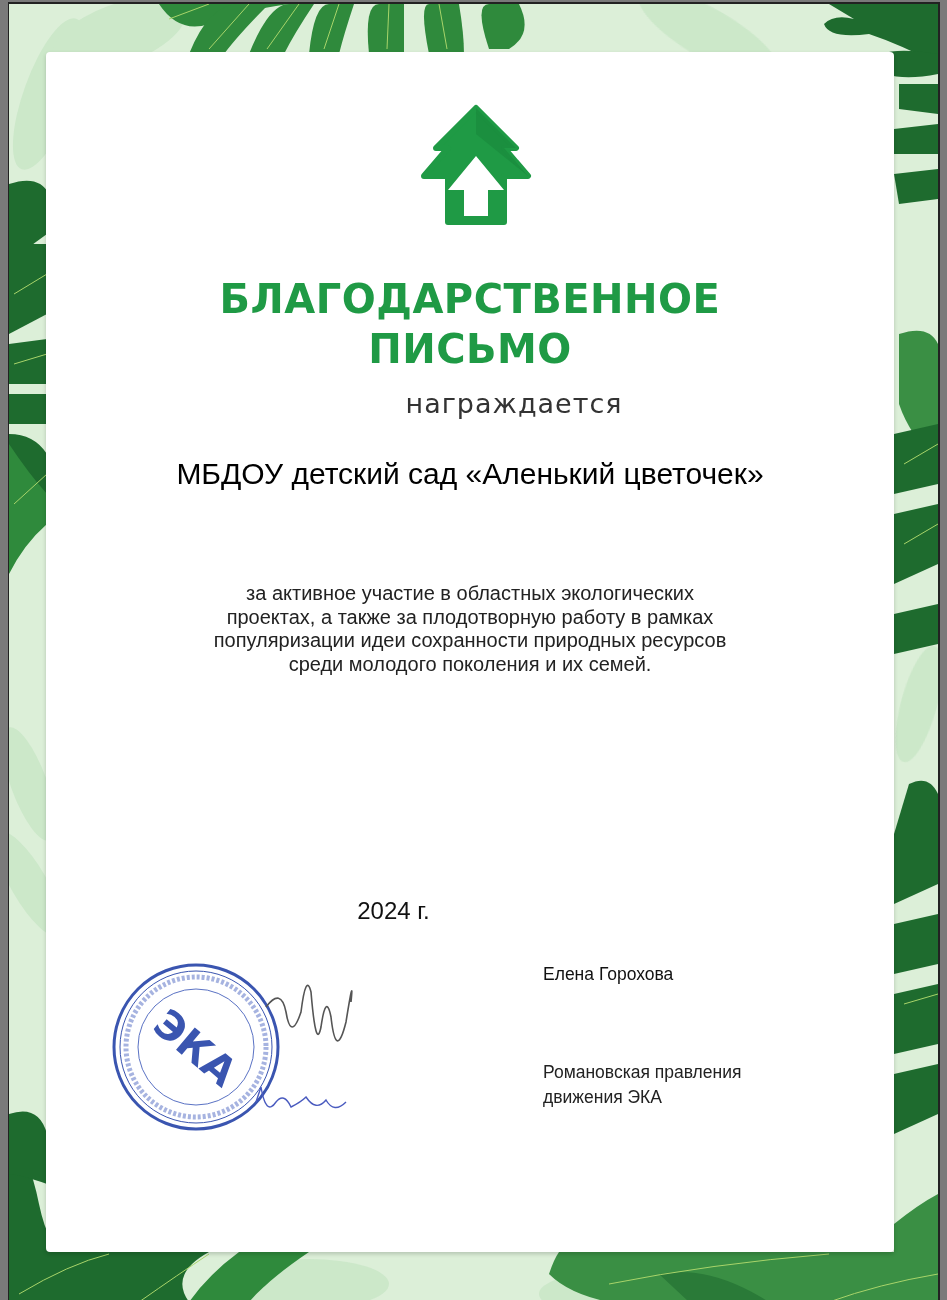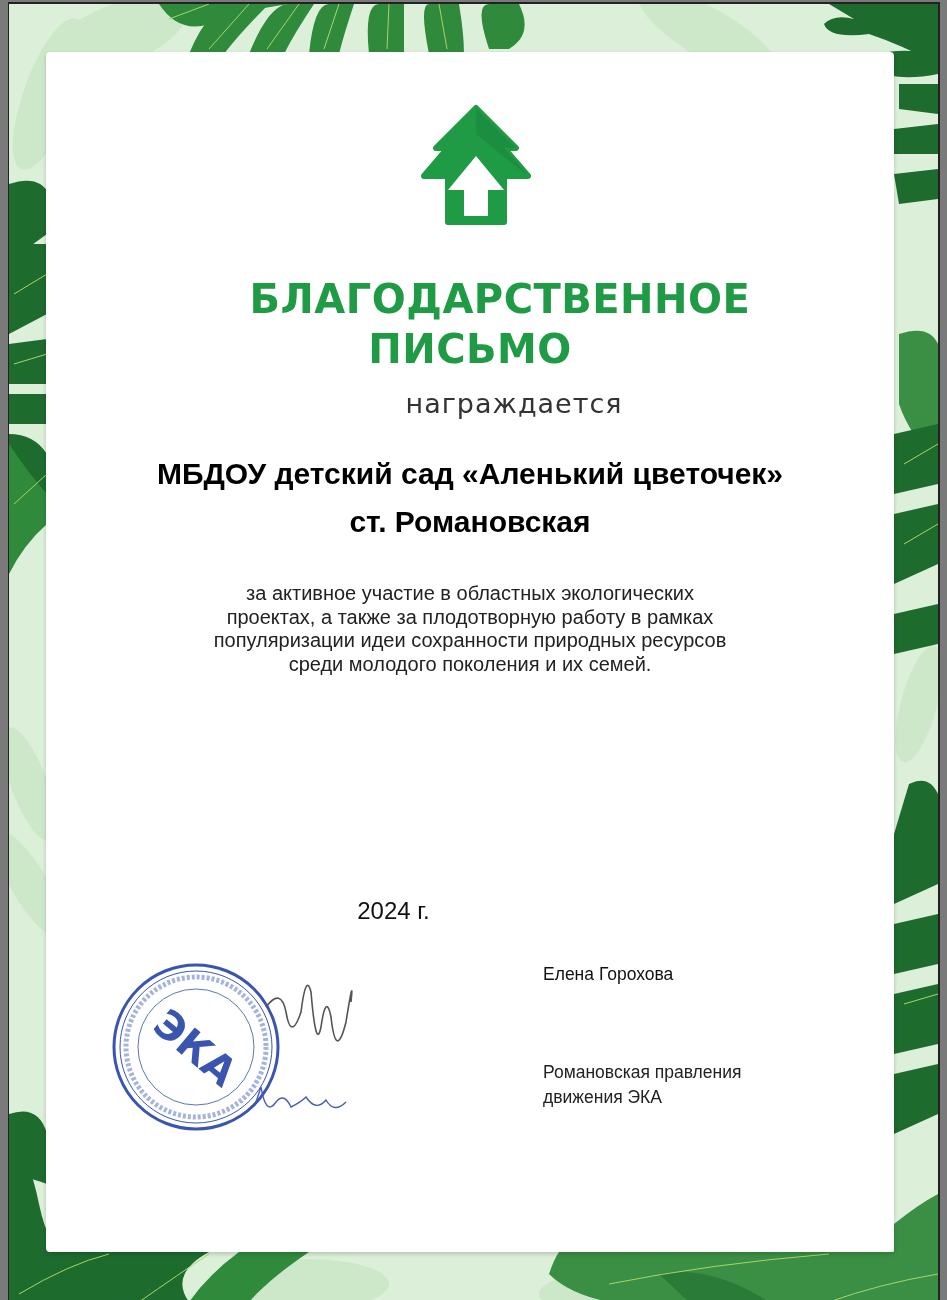"БЛАГОДАРСТВЕННОЕ" .title.l1 { margin-left: 30px -> none }
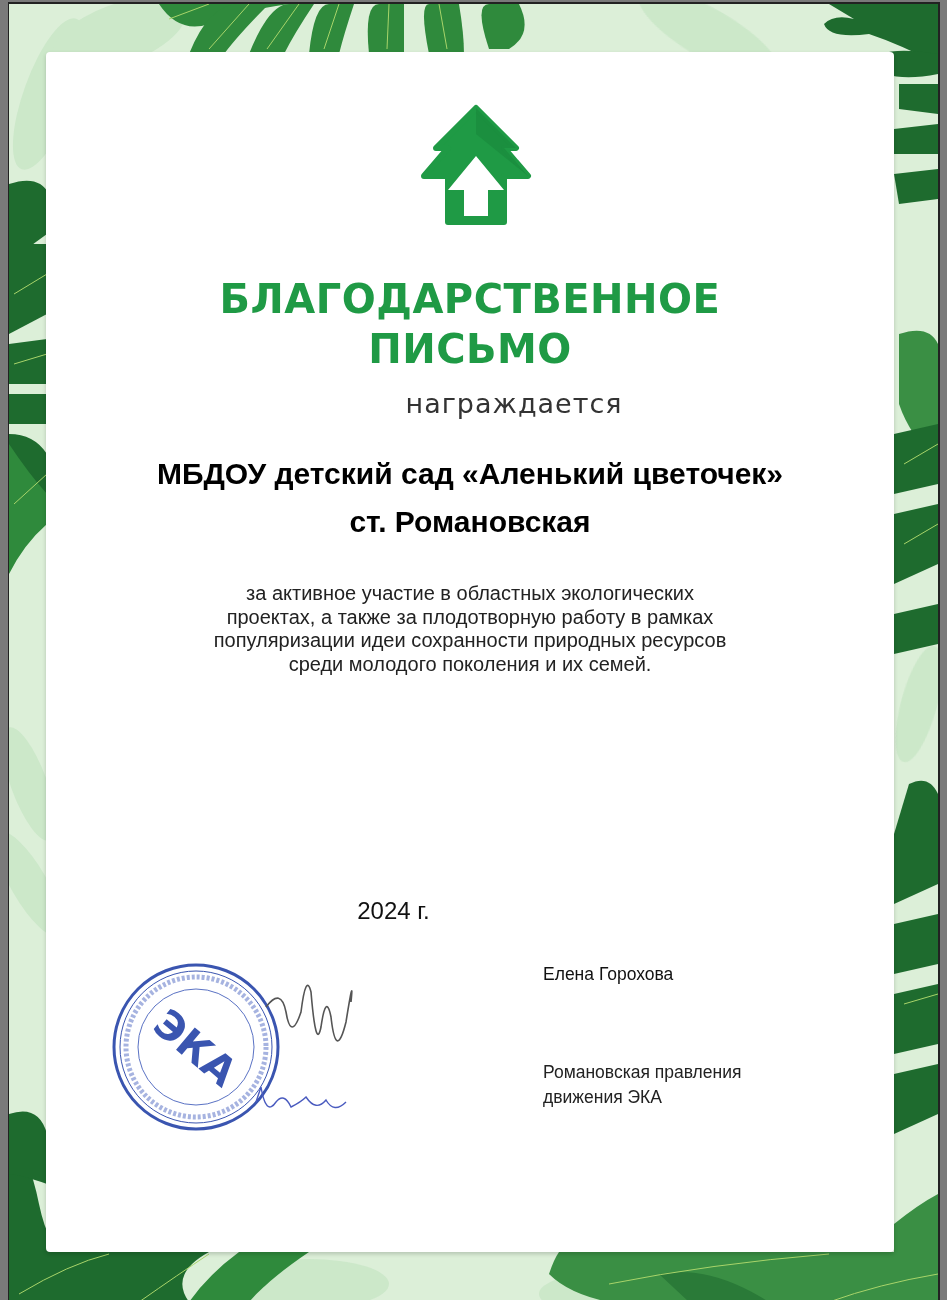"МБДОУ детский сад «Аленький цветочек»" .recipient { font-weight: bold -> normal }
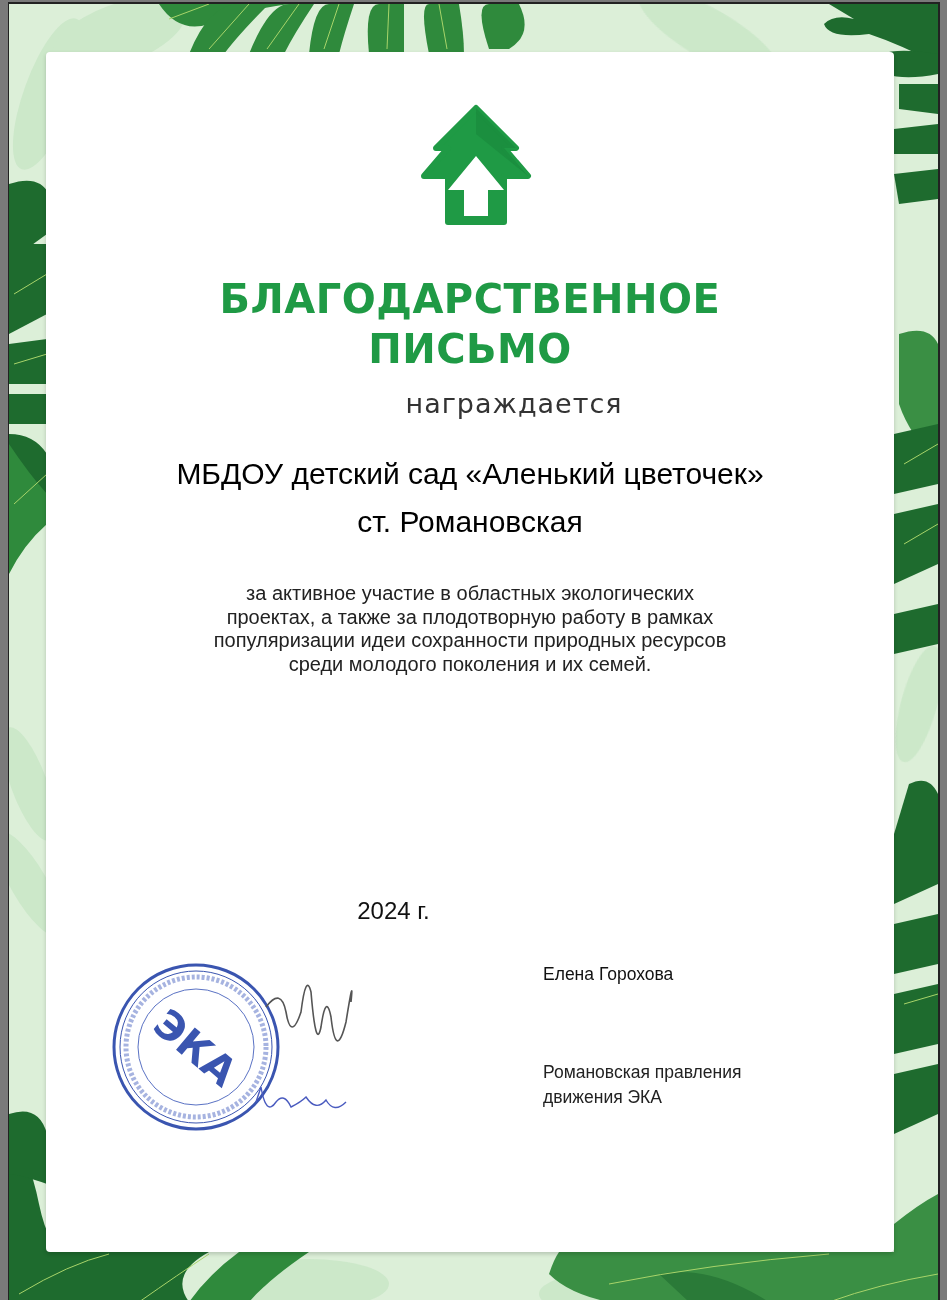"ст. Романовская" div.recipient { html: <div>ст. Романовская</div> -> none }
